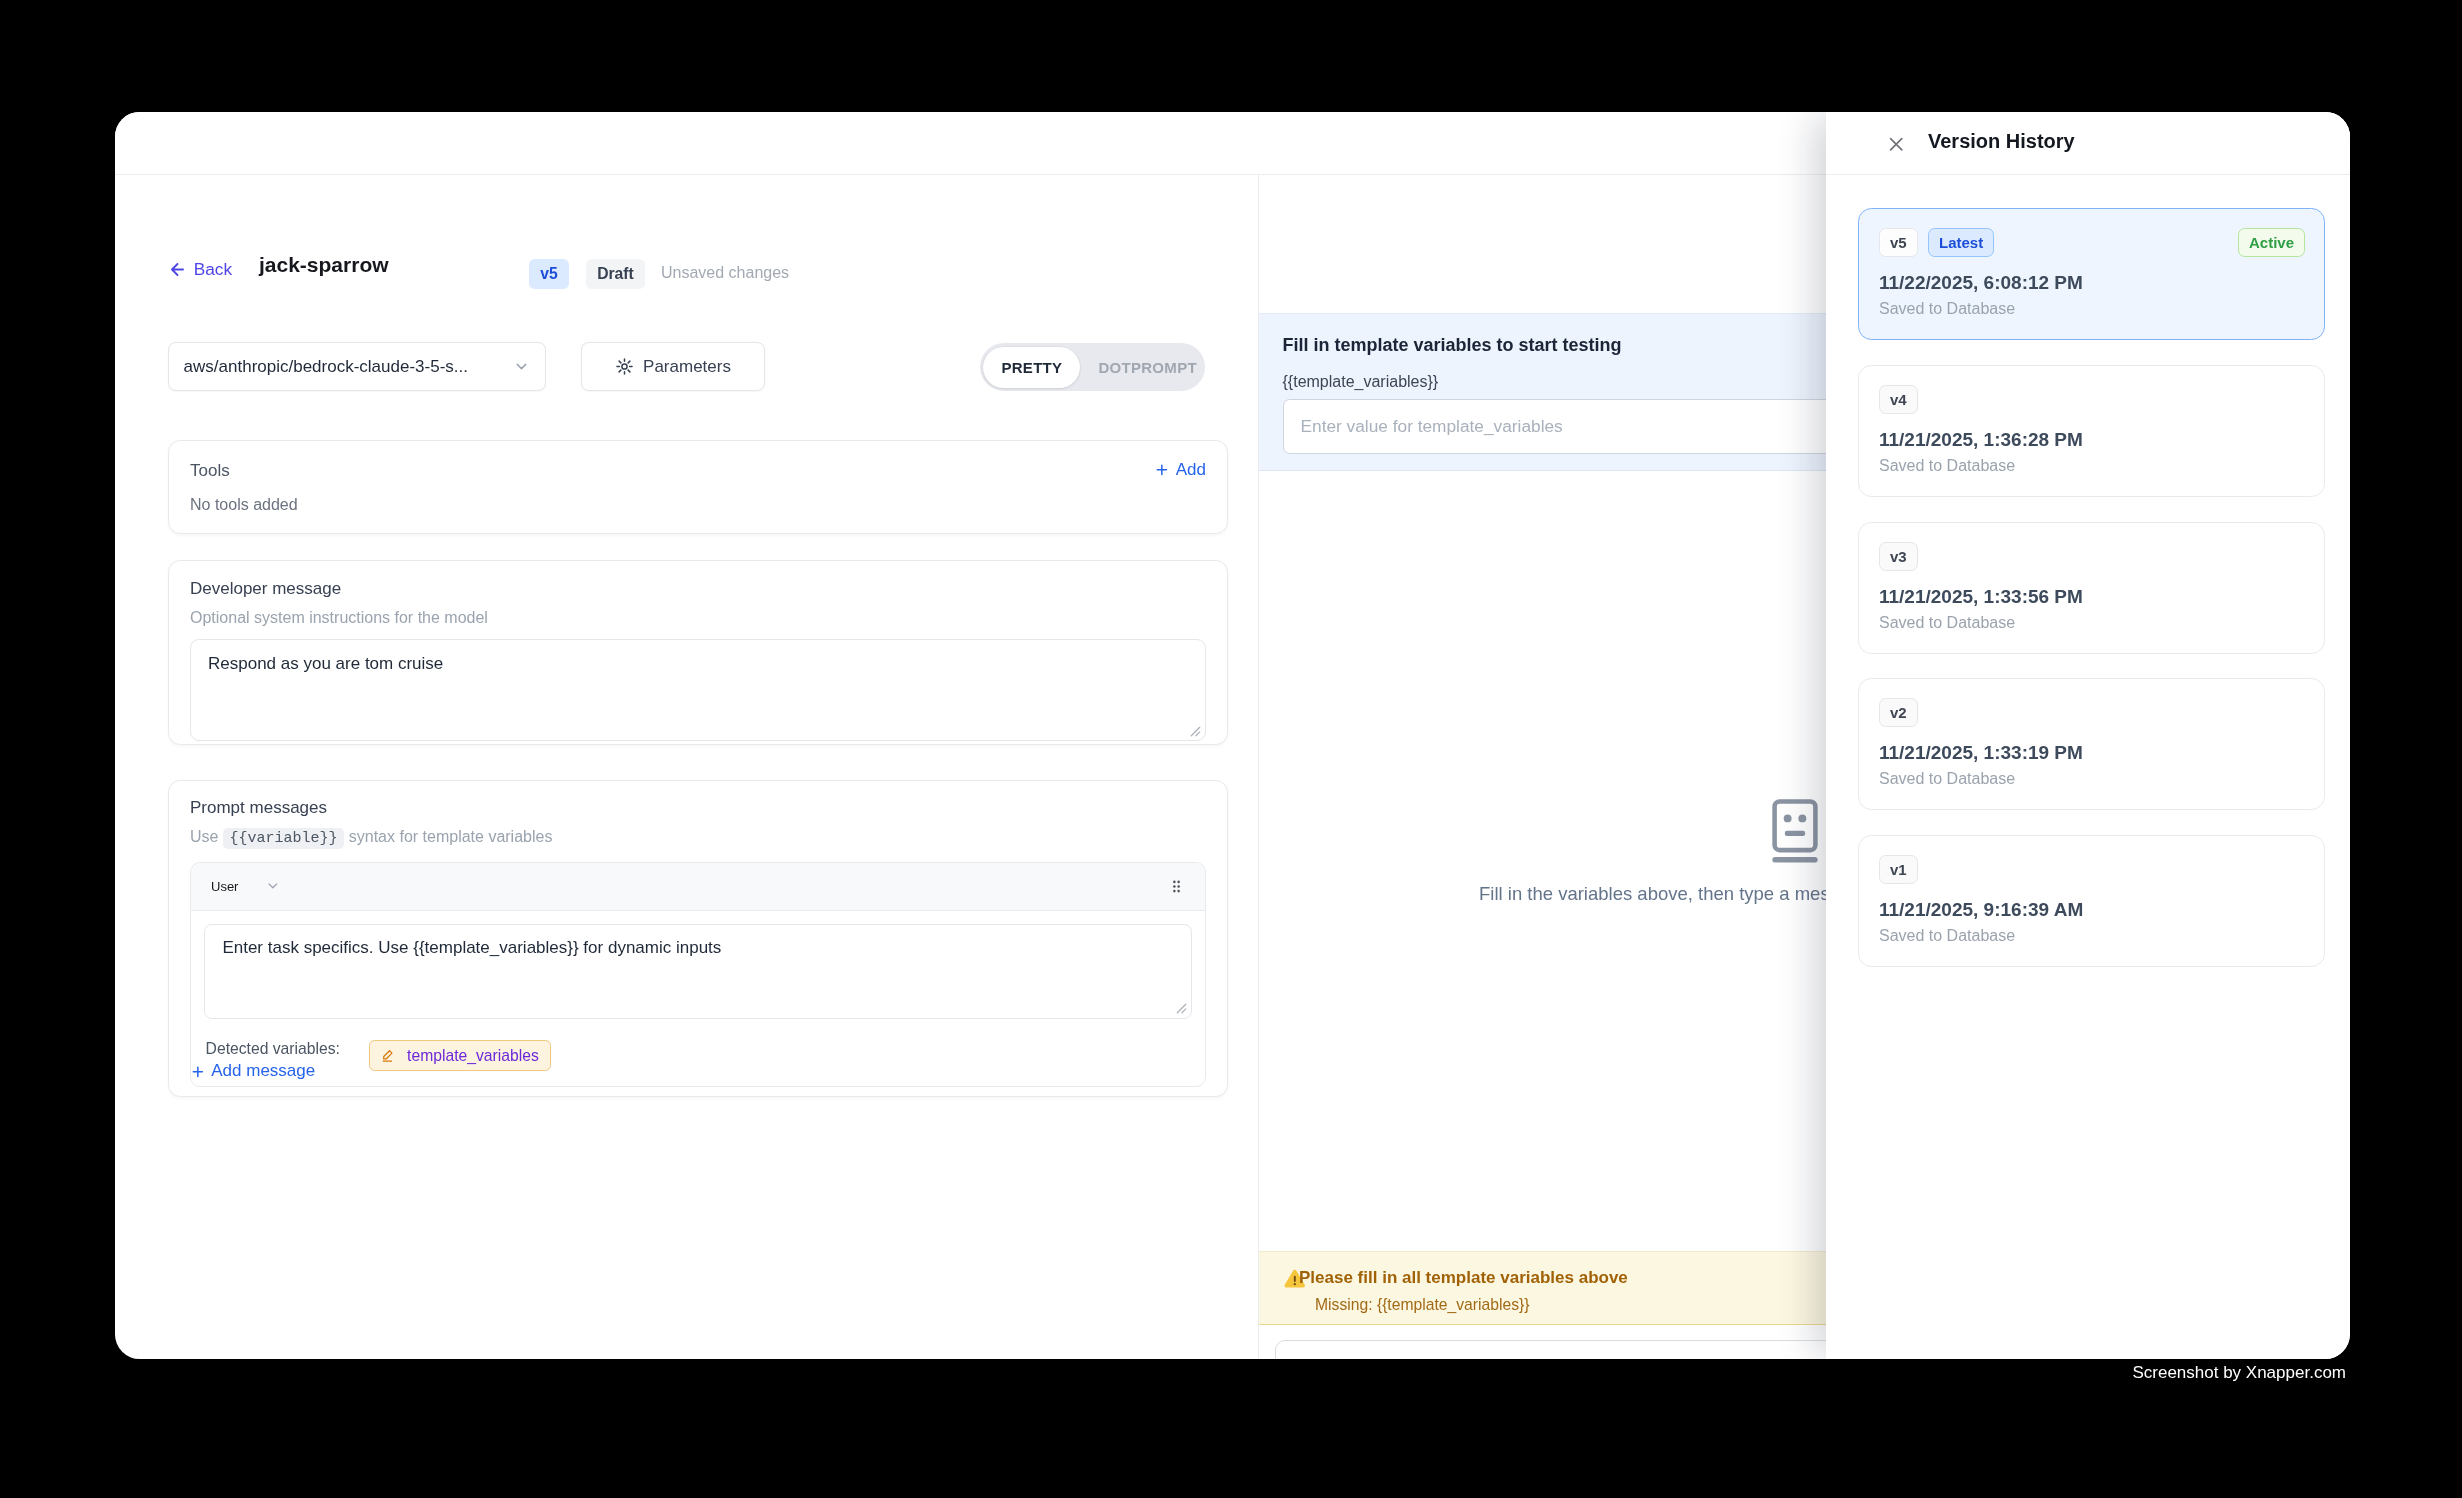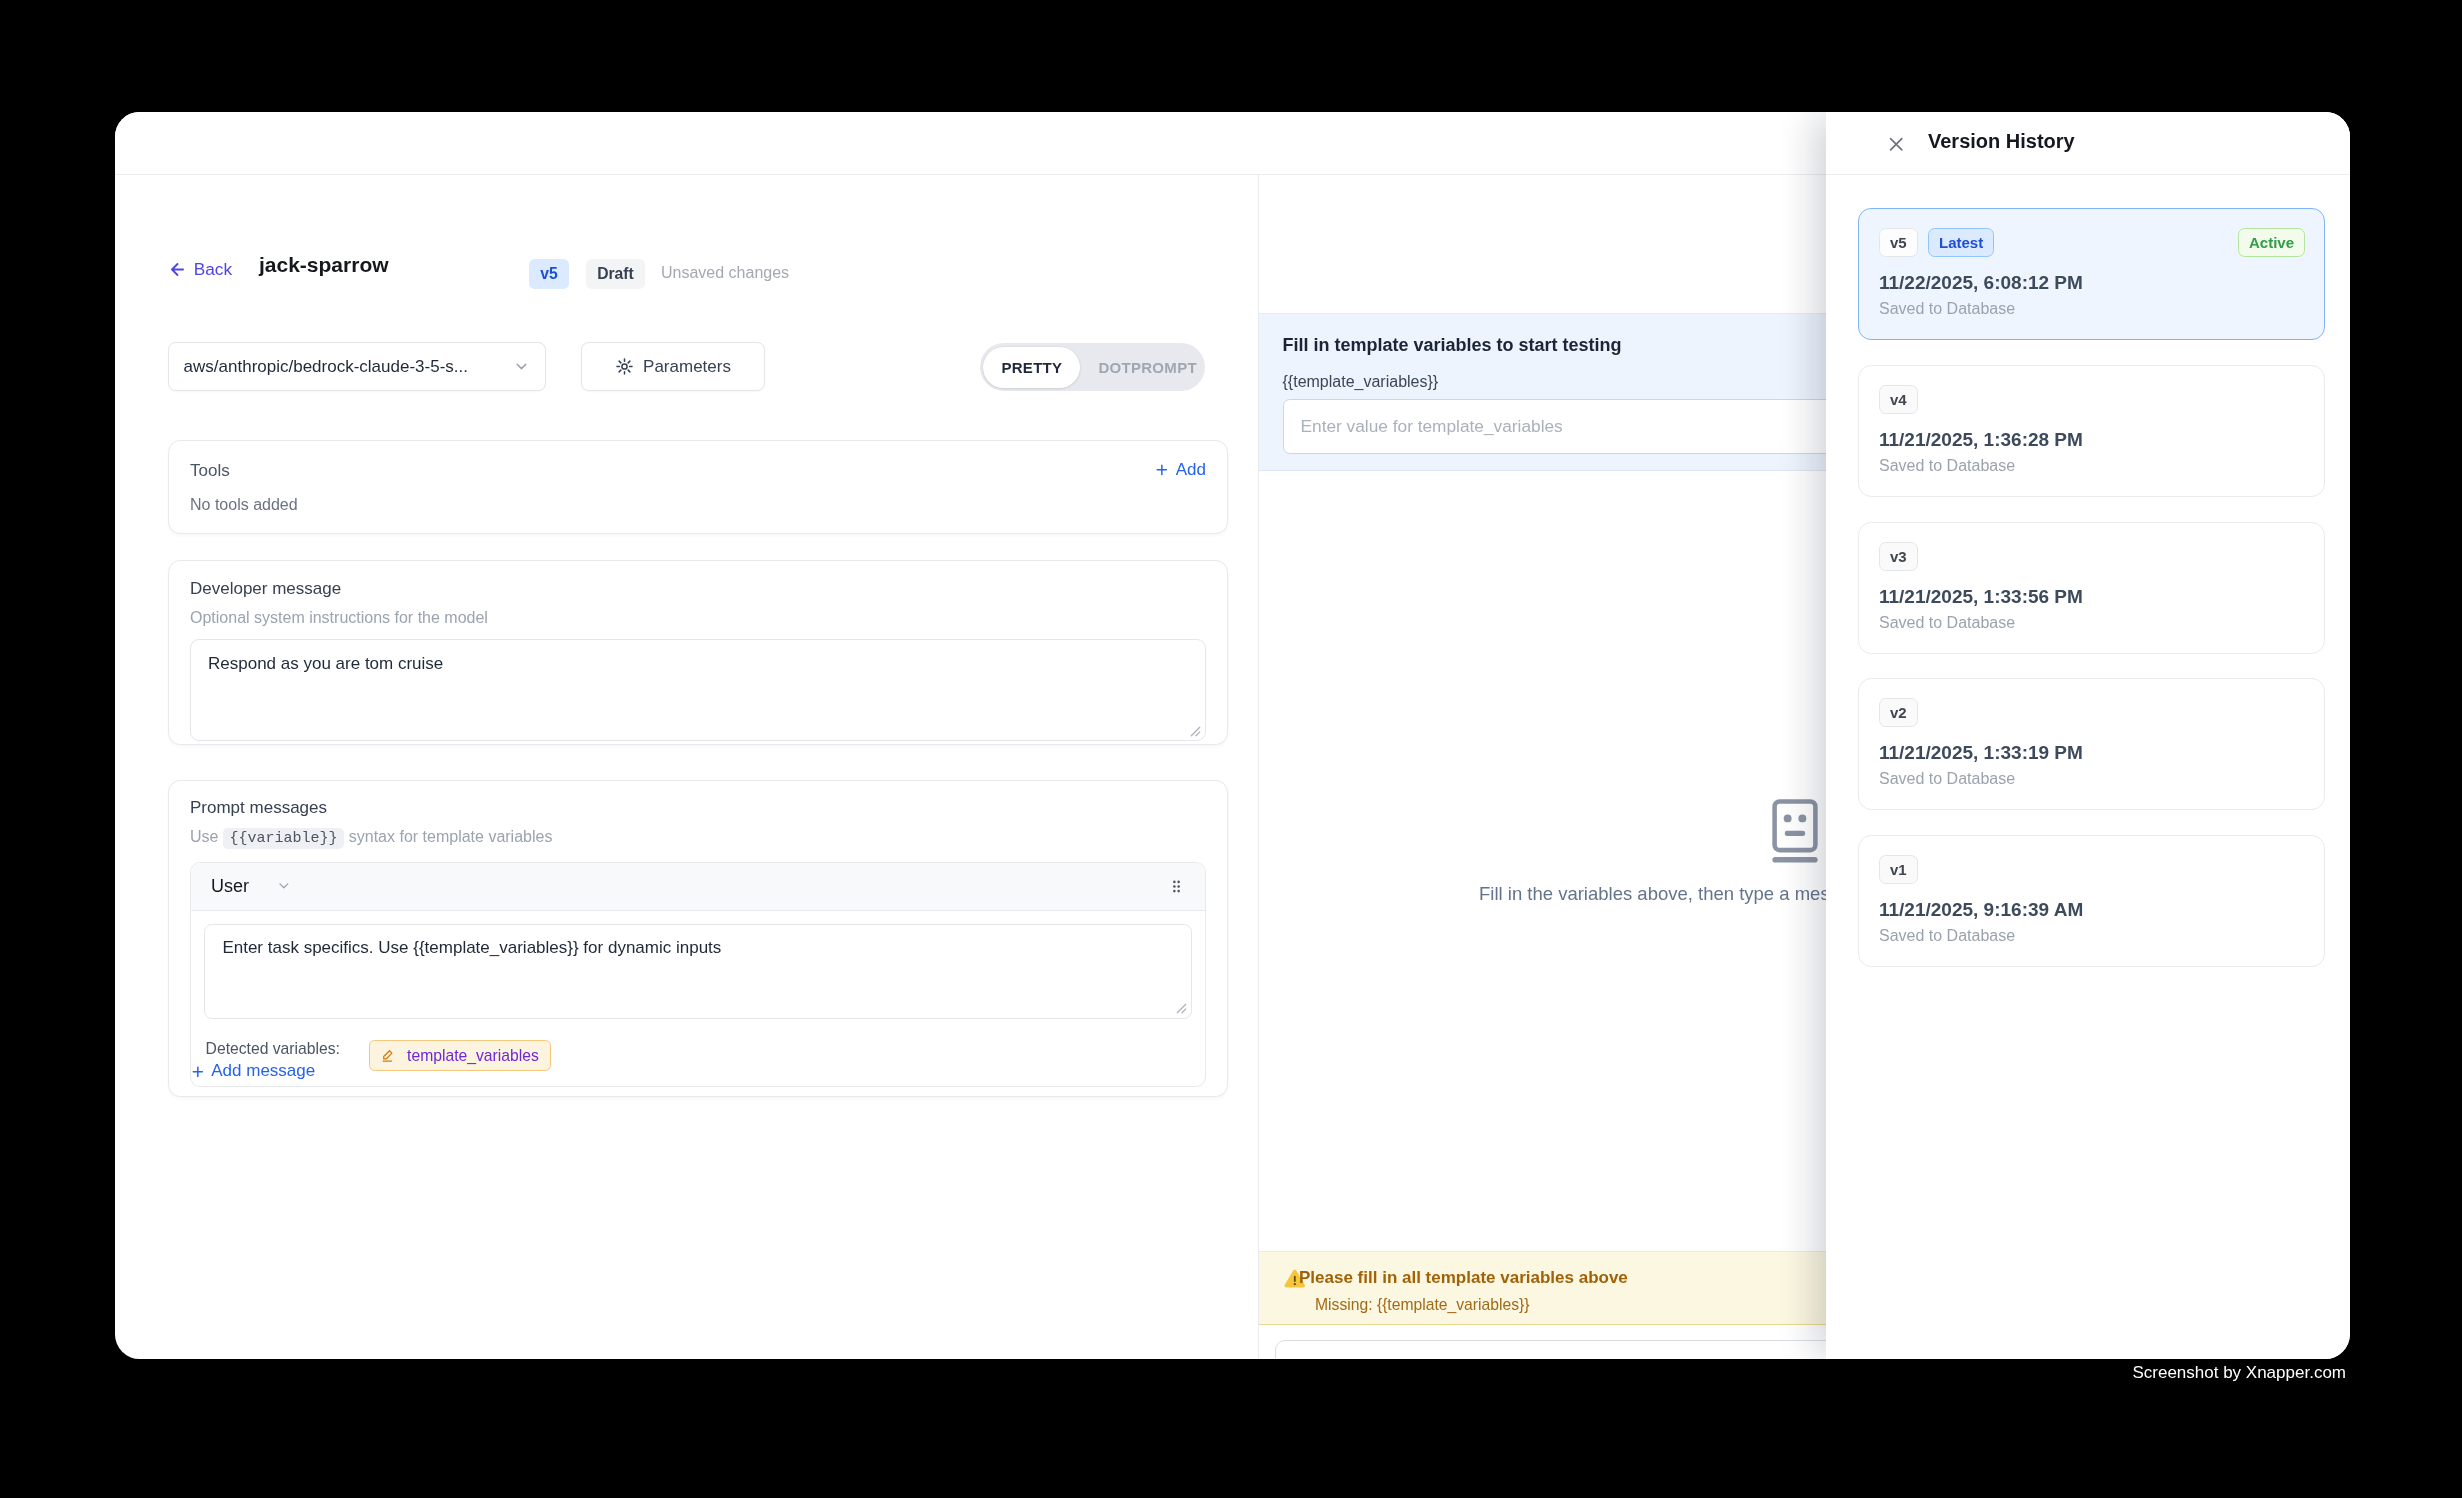"v5 Latest" div.vcard { border-radius: 13px -> none }
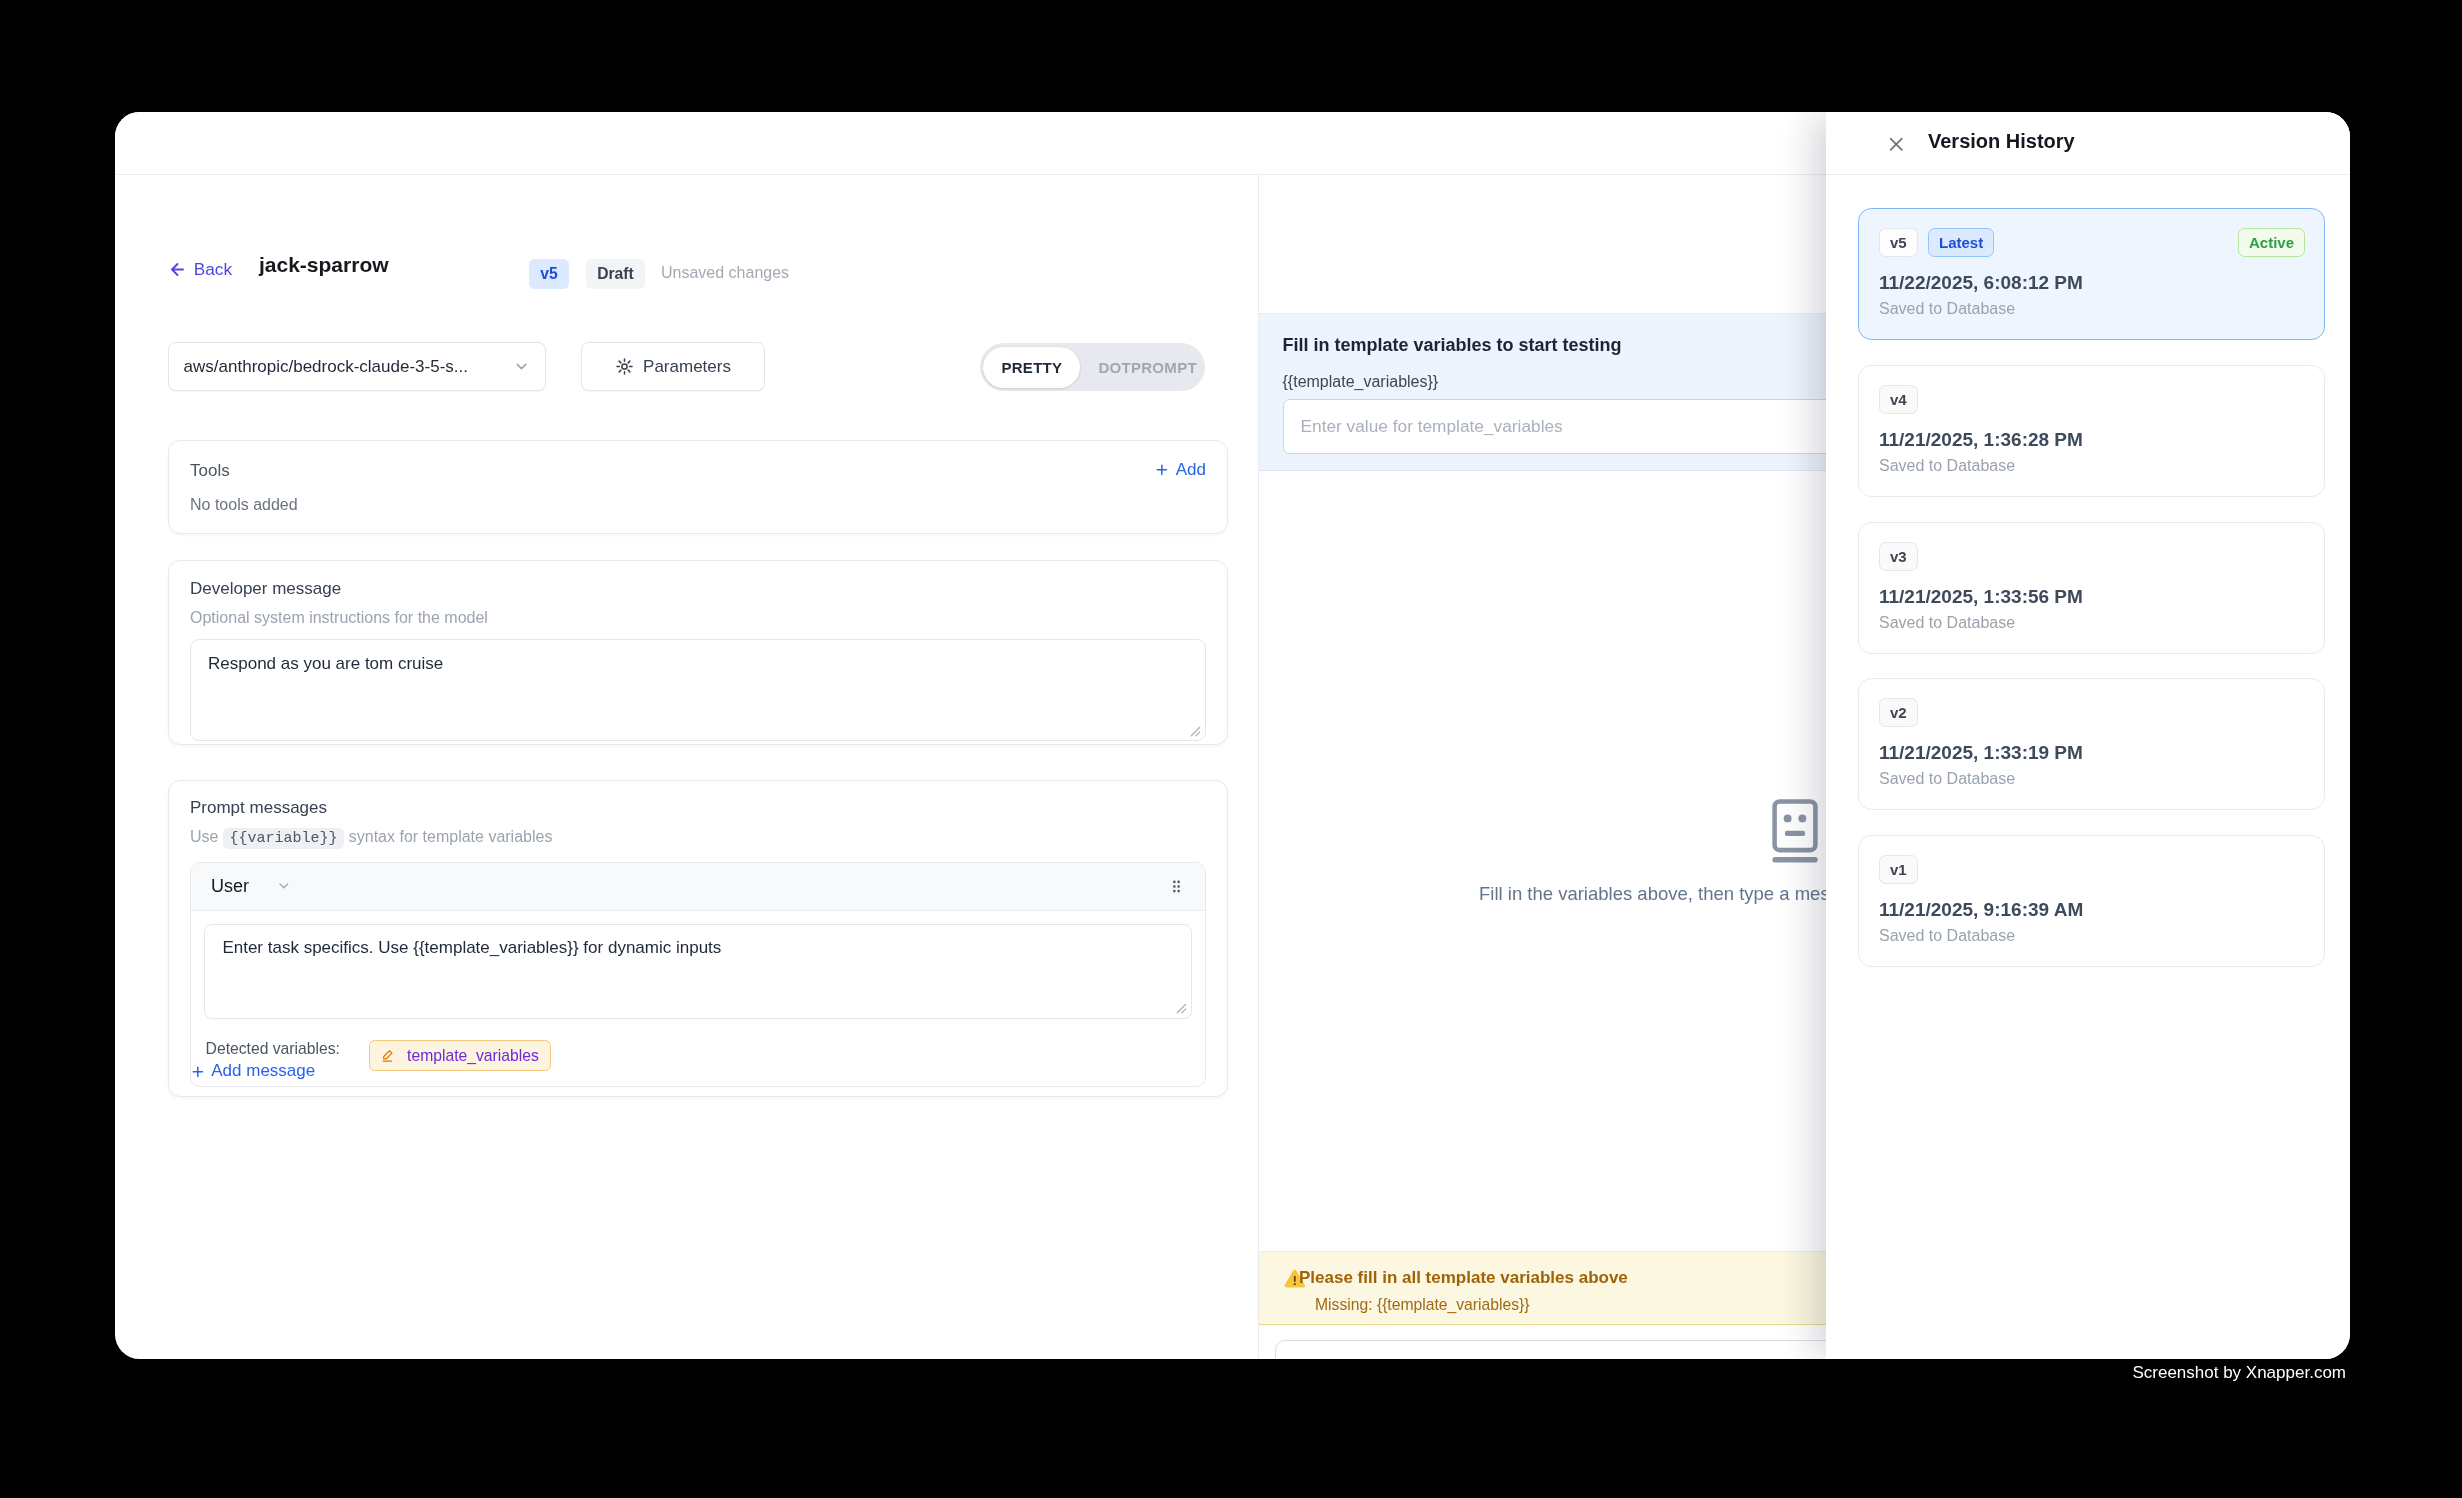"User" .role-select { font-size: 18px -> 13px }
